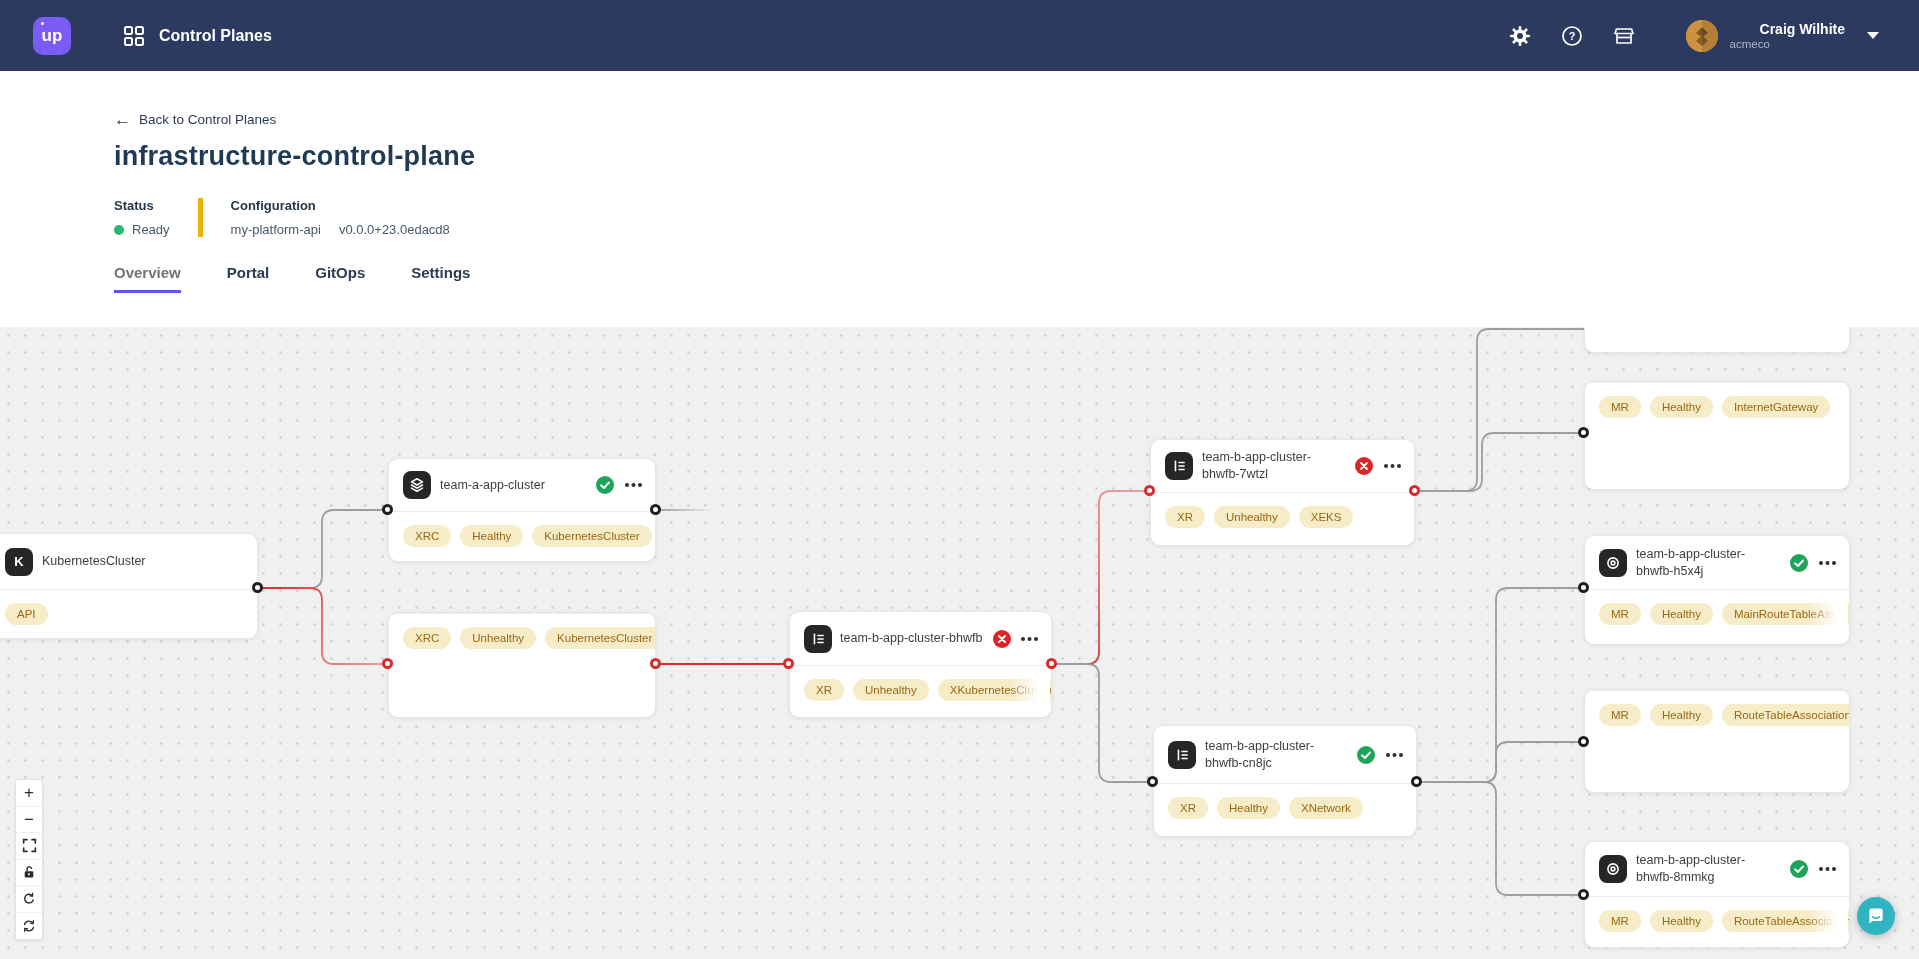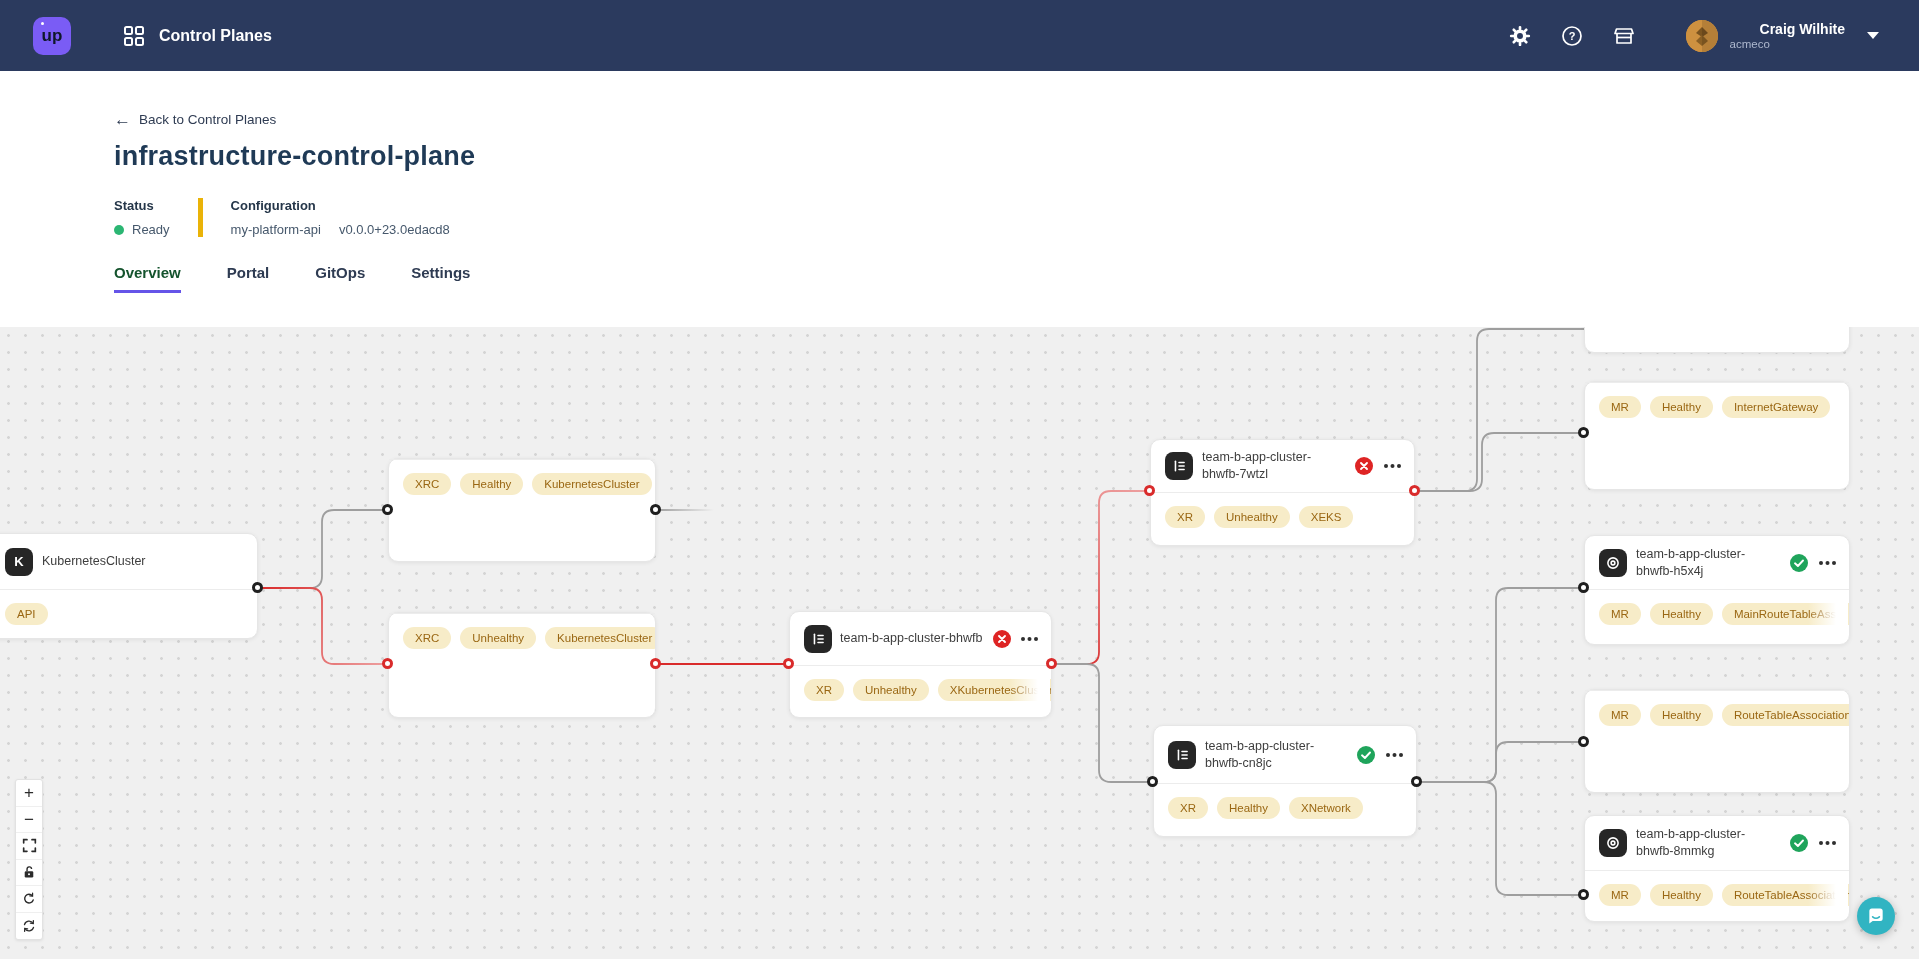"up" .logo { color: #0f172a -> #ffffff }
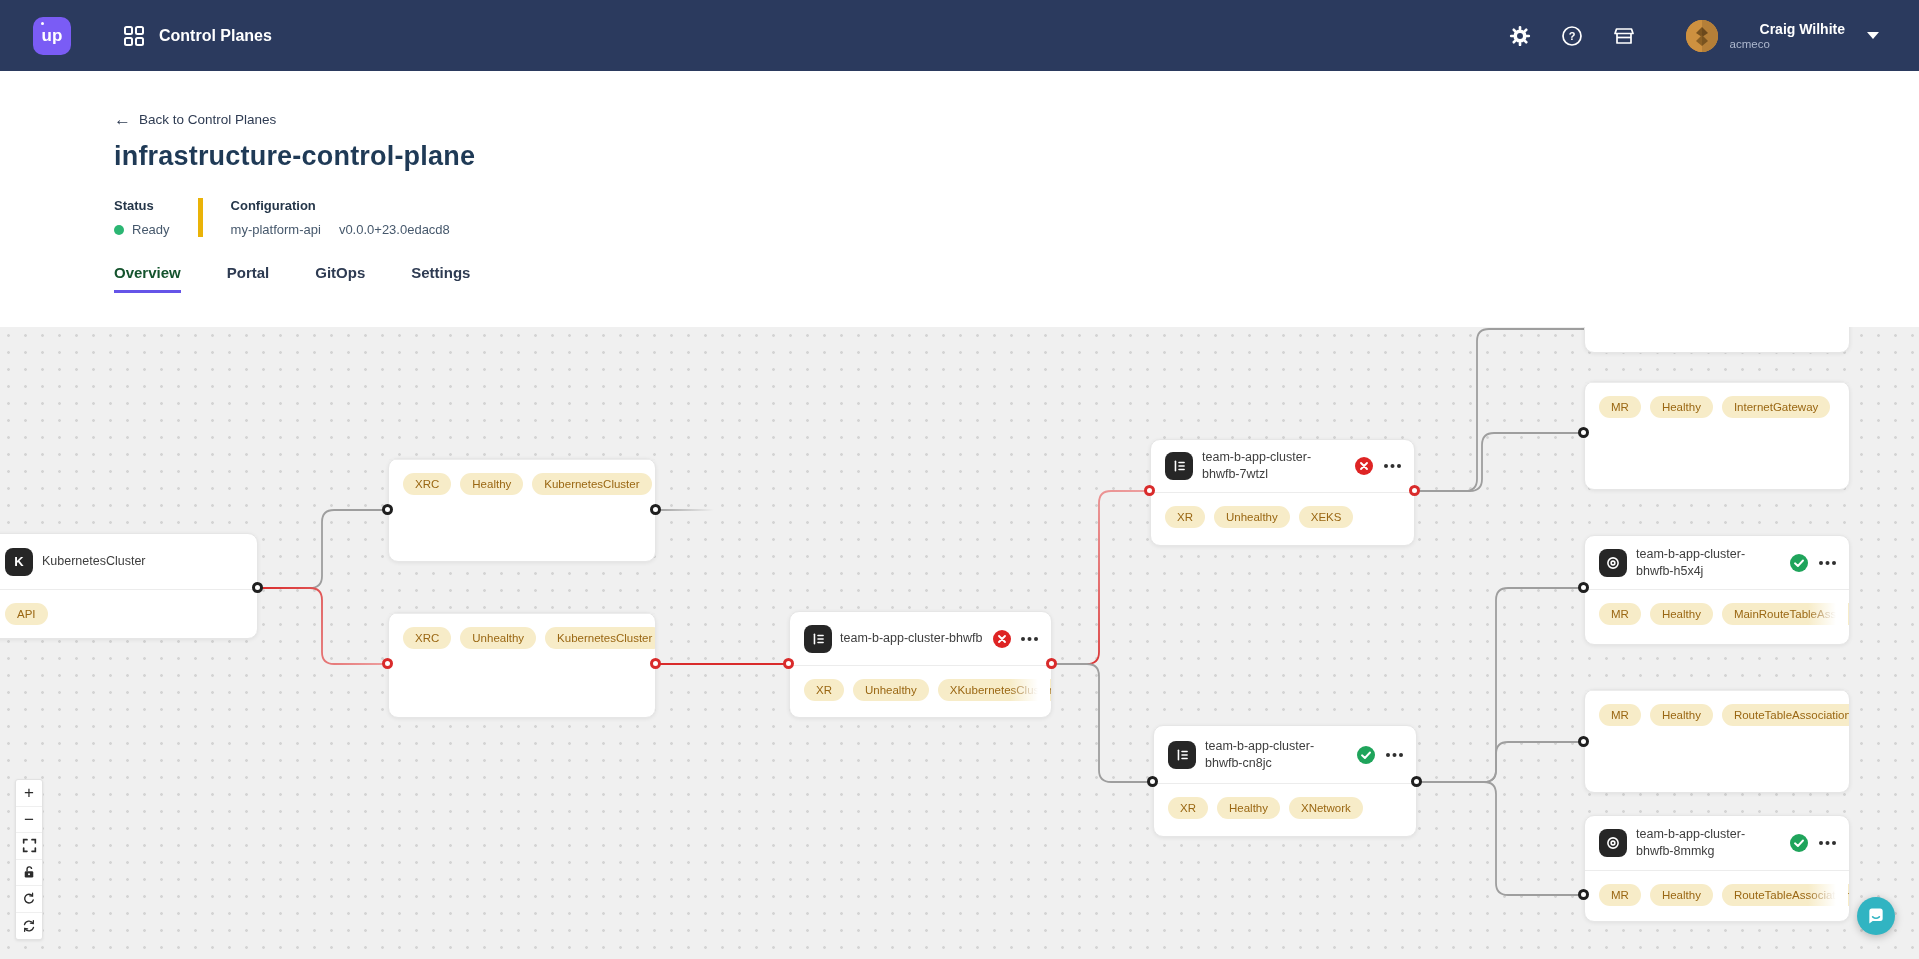"Overview" .tab.active { color: #14532d -> #737373 }
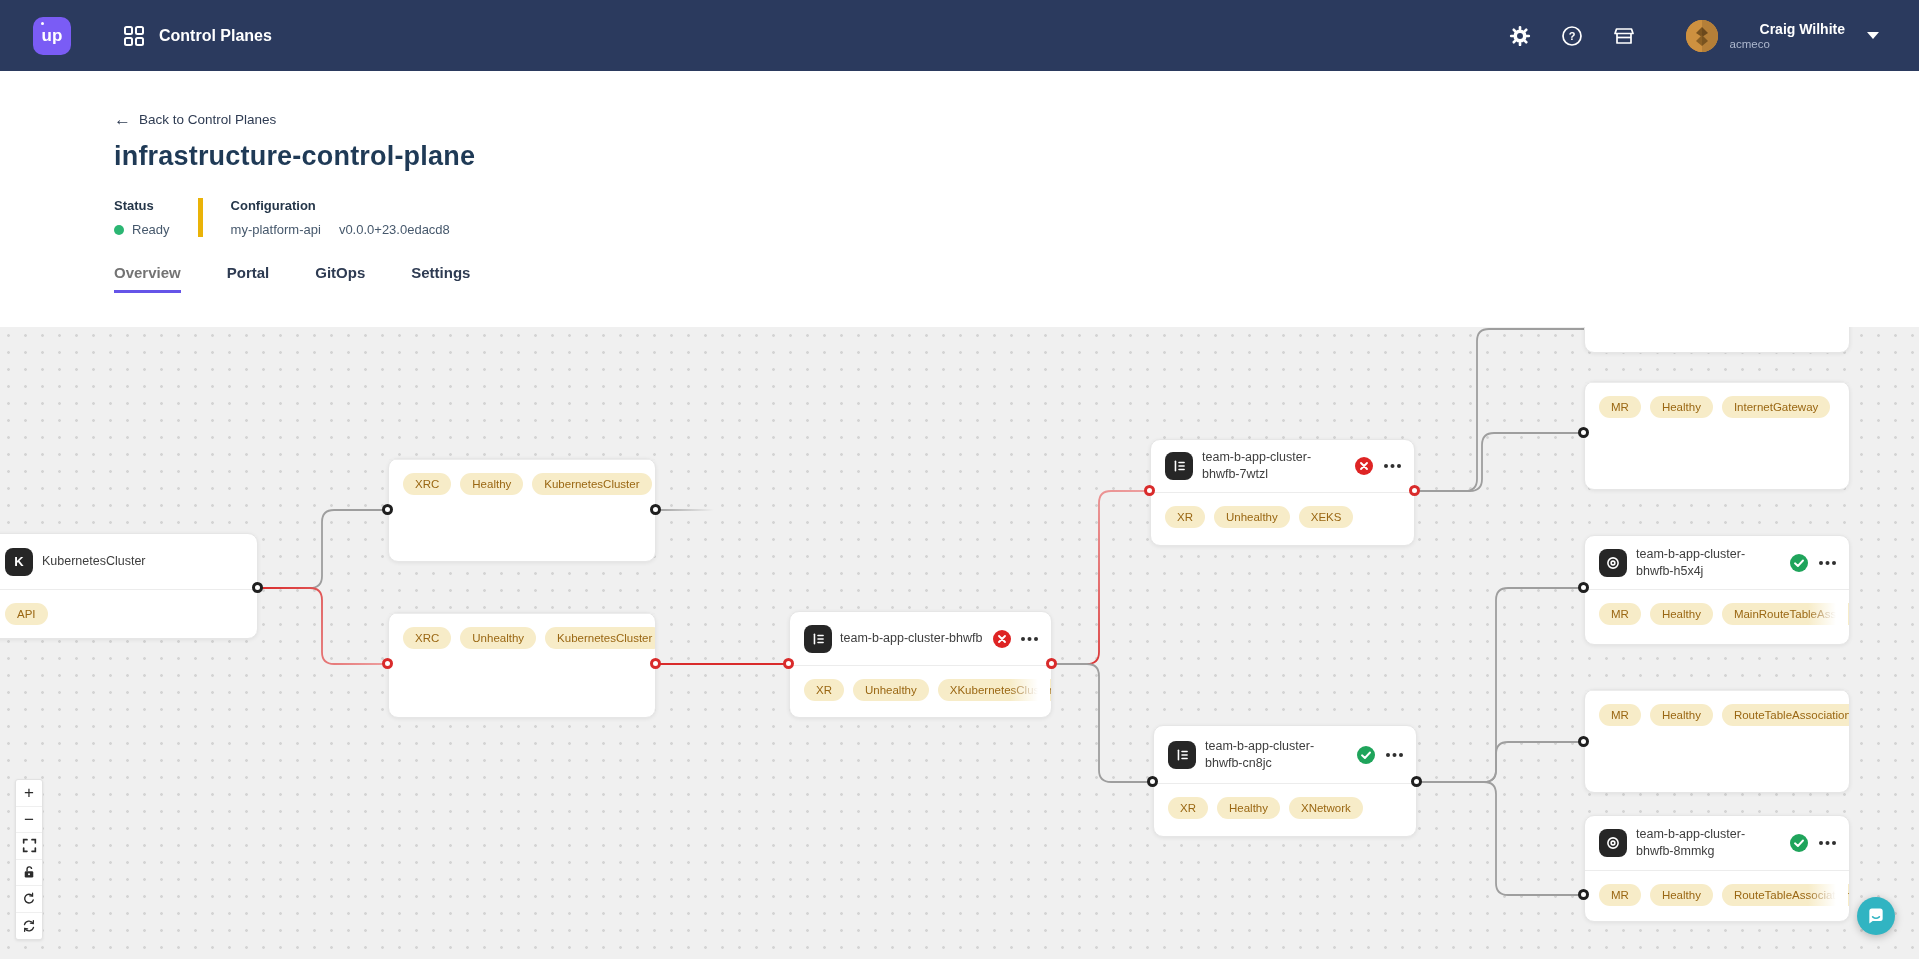"team-a-app-cluster" div.node-head { html: none -> <div> <div> <svg> <path></path> <path></path> <path></path> </svg> </div> <div>team-a-app-cluster</div> <svg> <circle></circle> <path></path> </svg> <div> <svg> <g> <circle></circle> <circle></circle> <circle></circle> </g> </svg> </div> </div> }
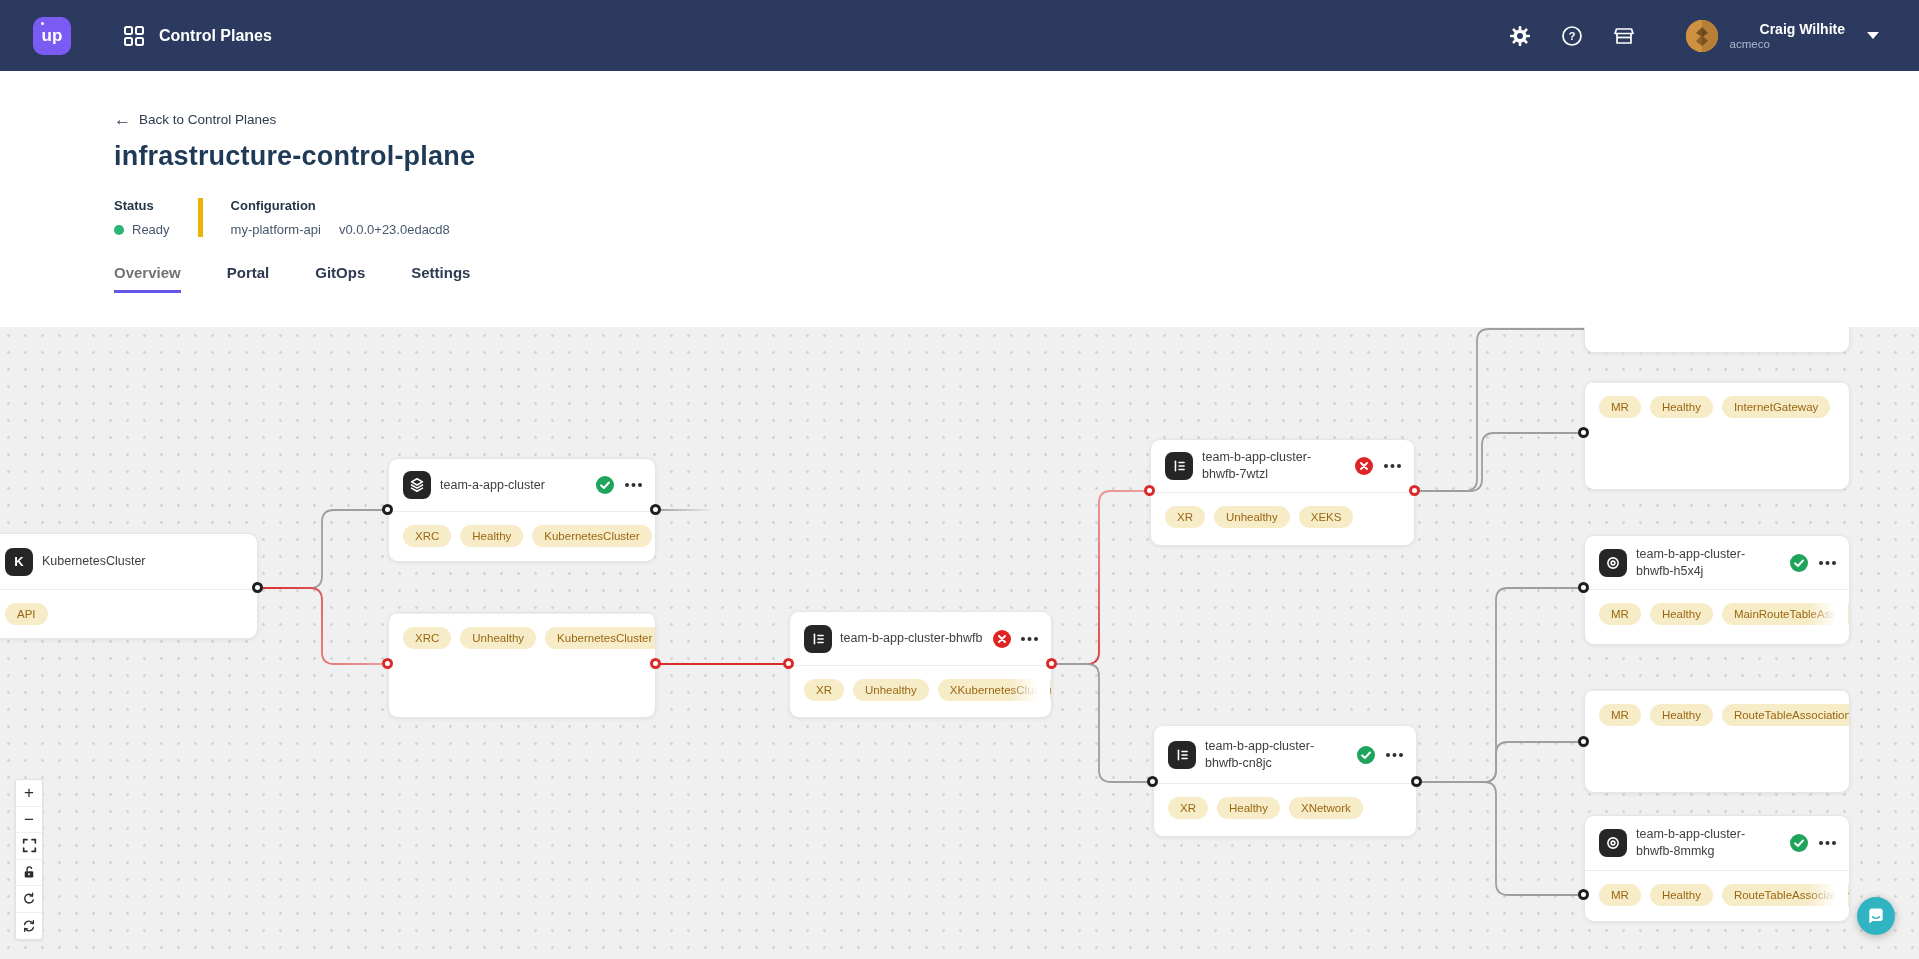"team-b-app-cluster-bhwfb-8mmkg" div.node { top: 488px -> 514px }
